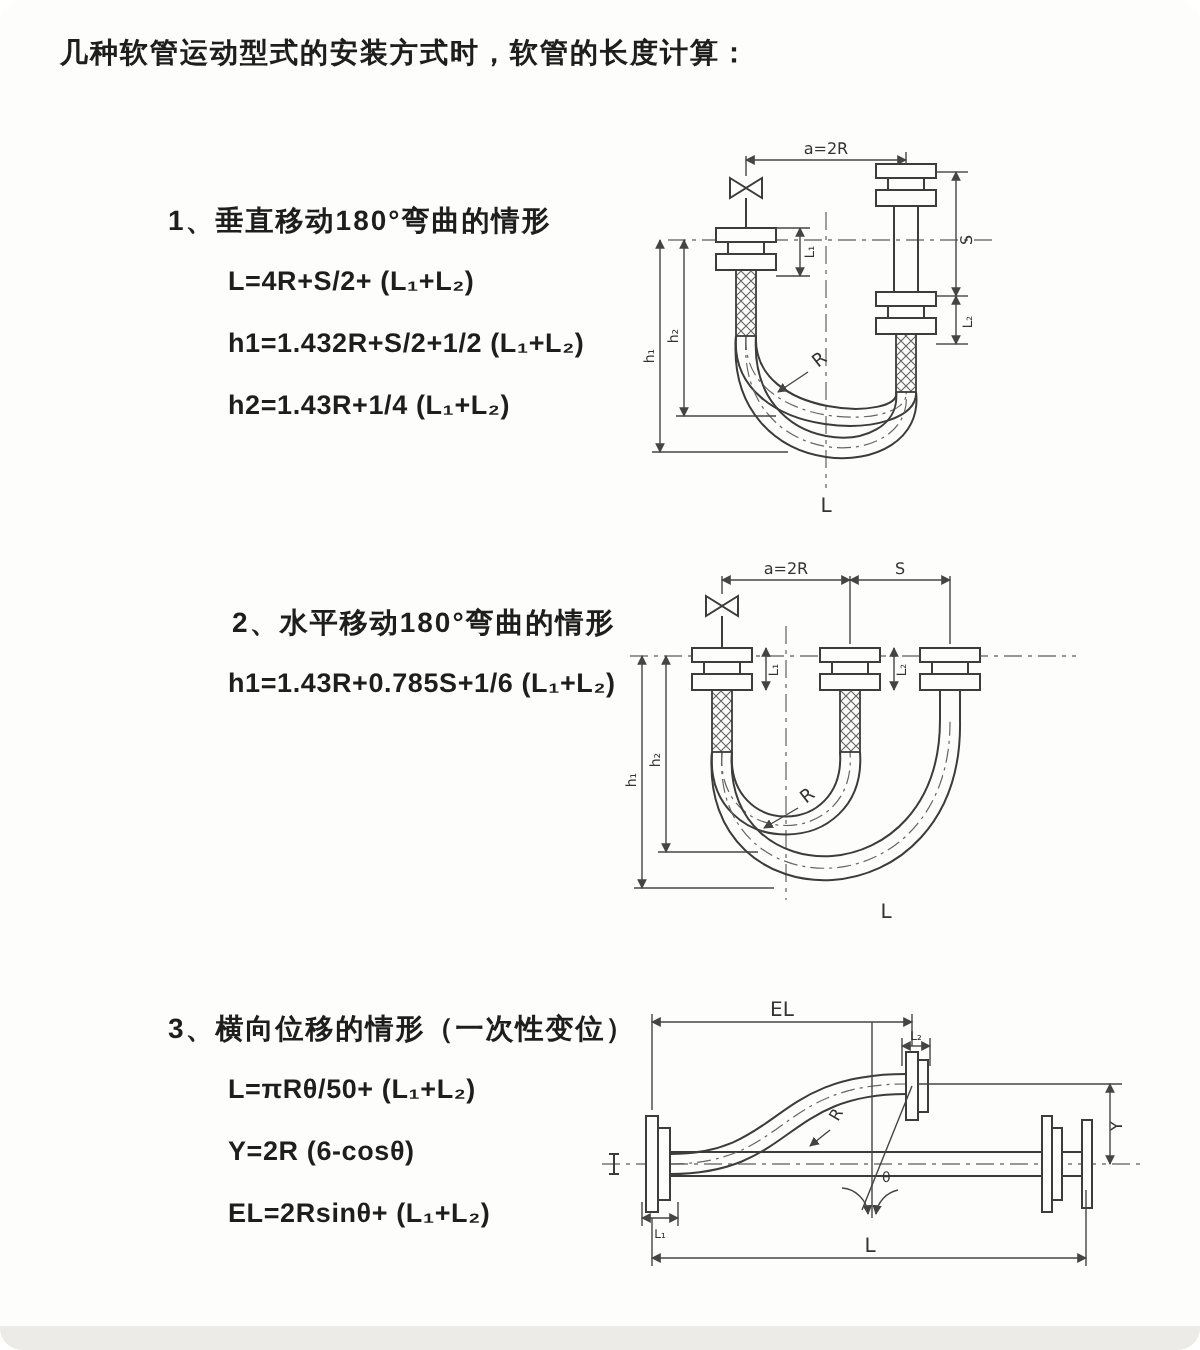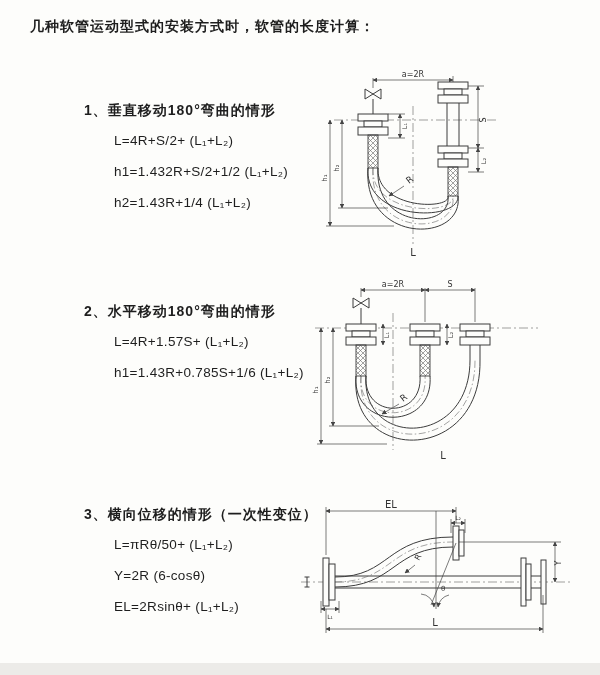"几种软管运动型式的安装方式时，软管的长度计算：" .page { border-radius: none -> 11px }
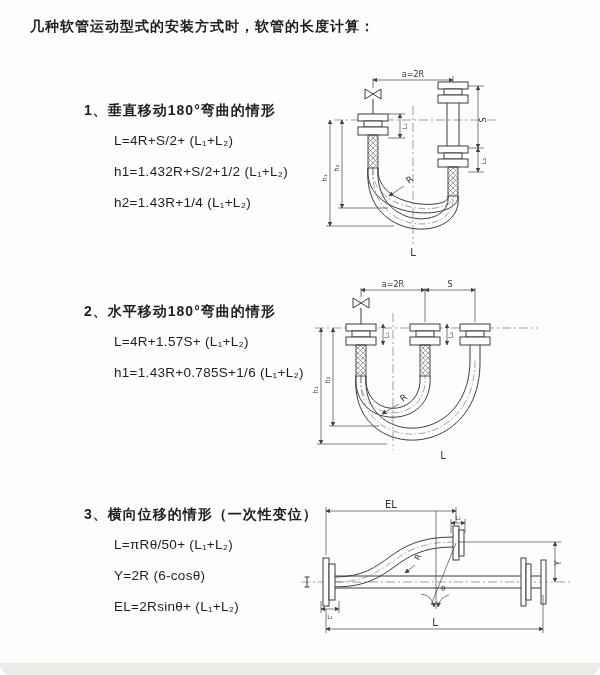"L=4R+S/2+ (L₁+L₂)" .formula { font-weight: 400 -> 700 }
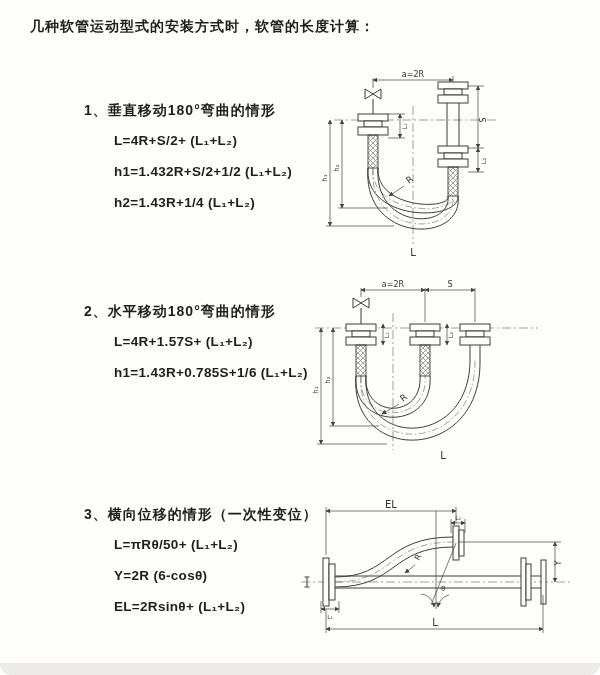"2、水平移动180°弯曲的情形" div.section { text-align: none -> right }
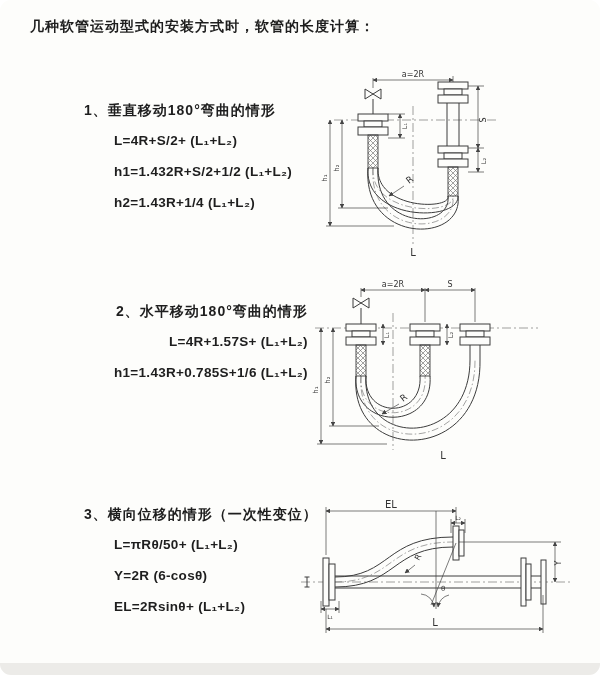"L=4R+1.57S+ (L₁+L₂)" div.formula { html: <div>L=4R+1.57S+ (L₁+L₂)</div> -> none }
